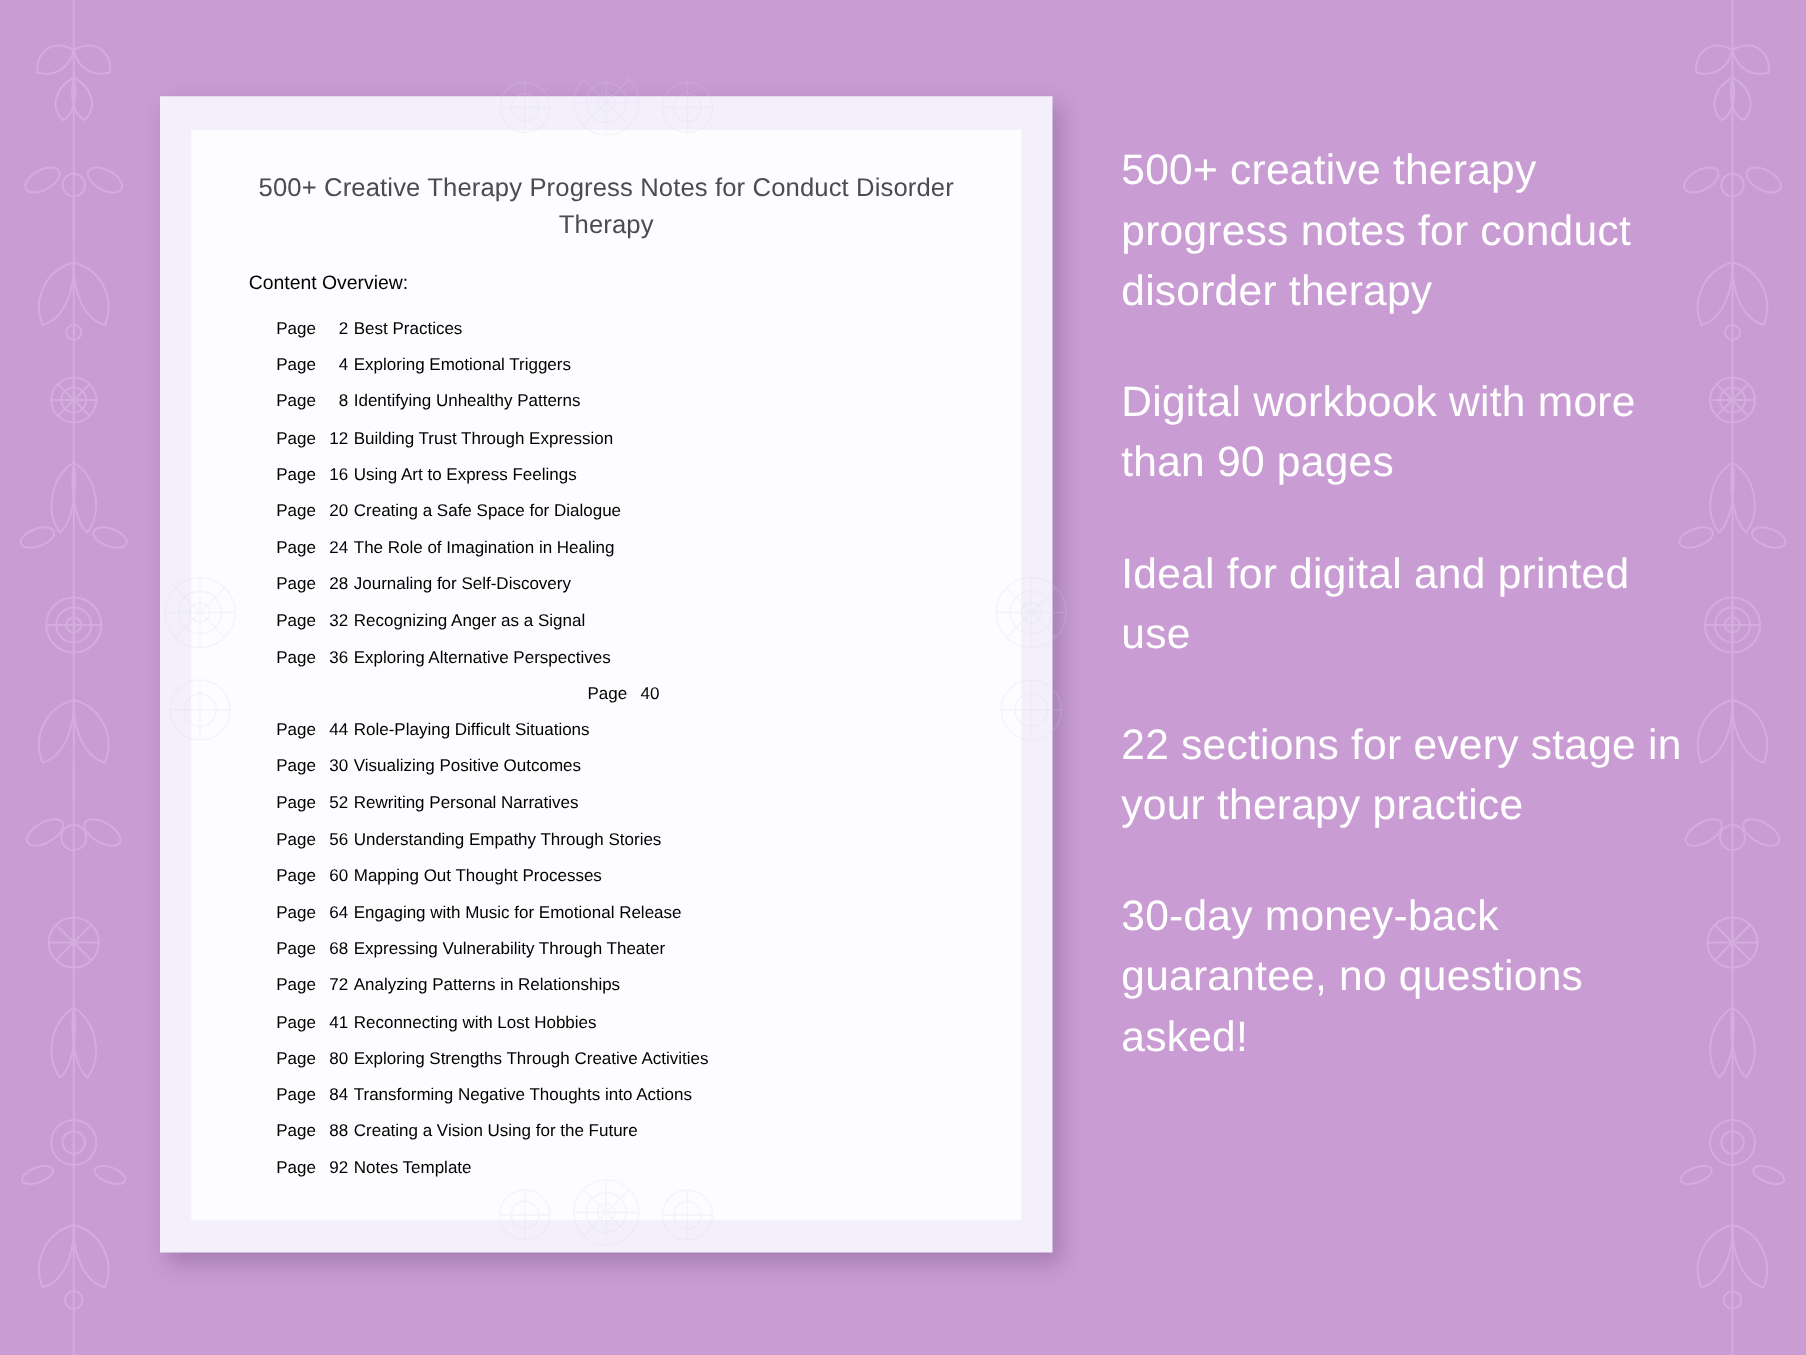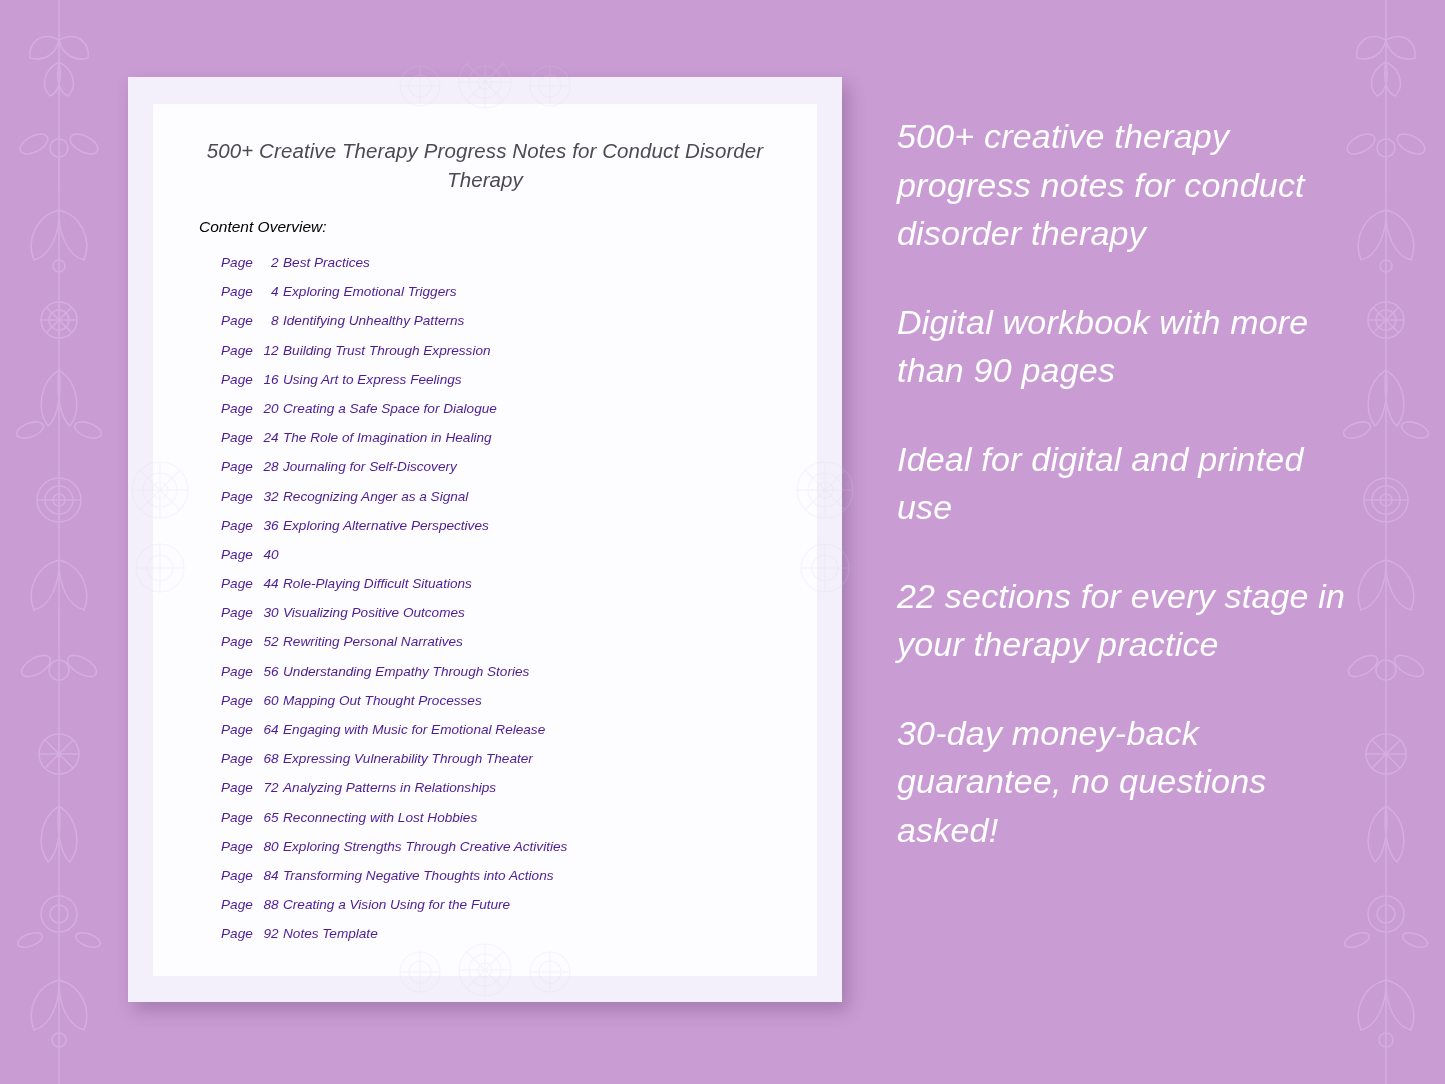"500+ Creative Therapy Progress Notes" #stage { font-style: italic -> none }
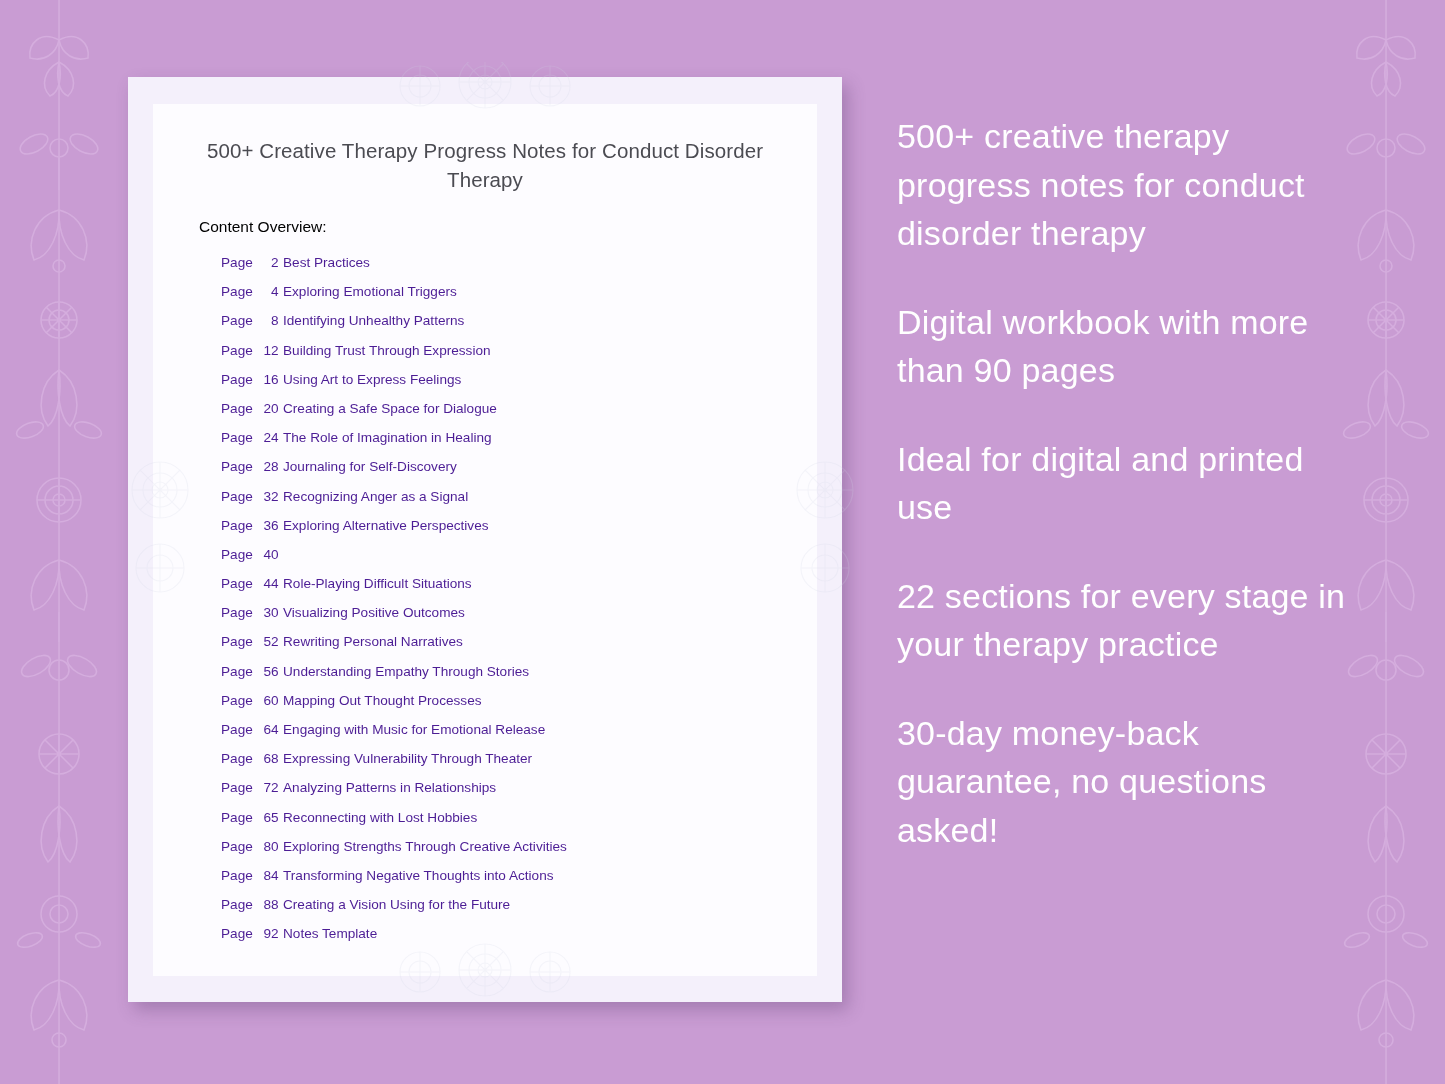"Page 2" .toc-row { color: #4c1d95 -> #000000; justify-content: none -> center }
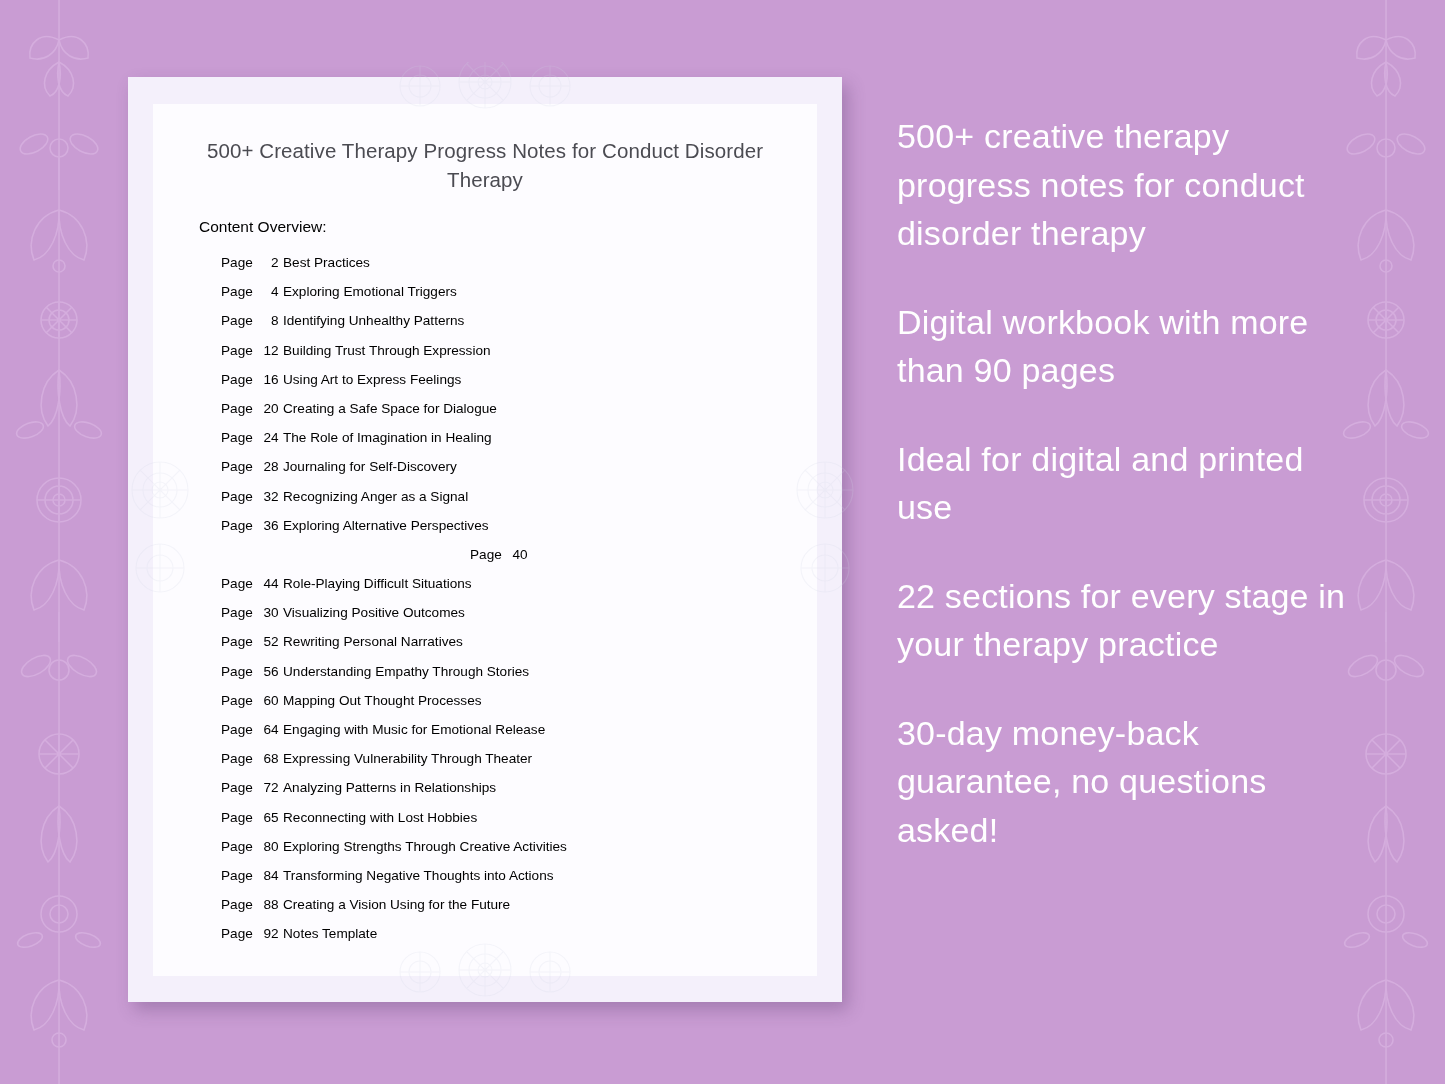"65" span.pnum { text: 65 -> 41 }
